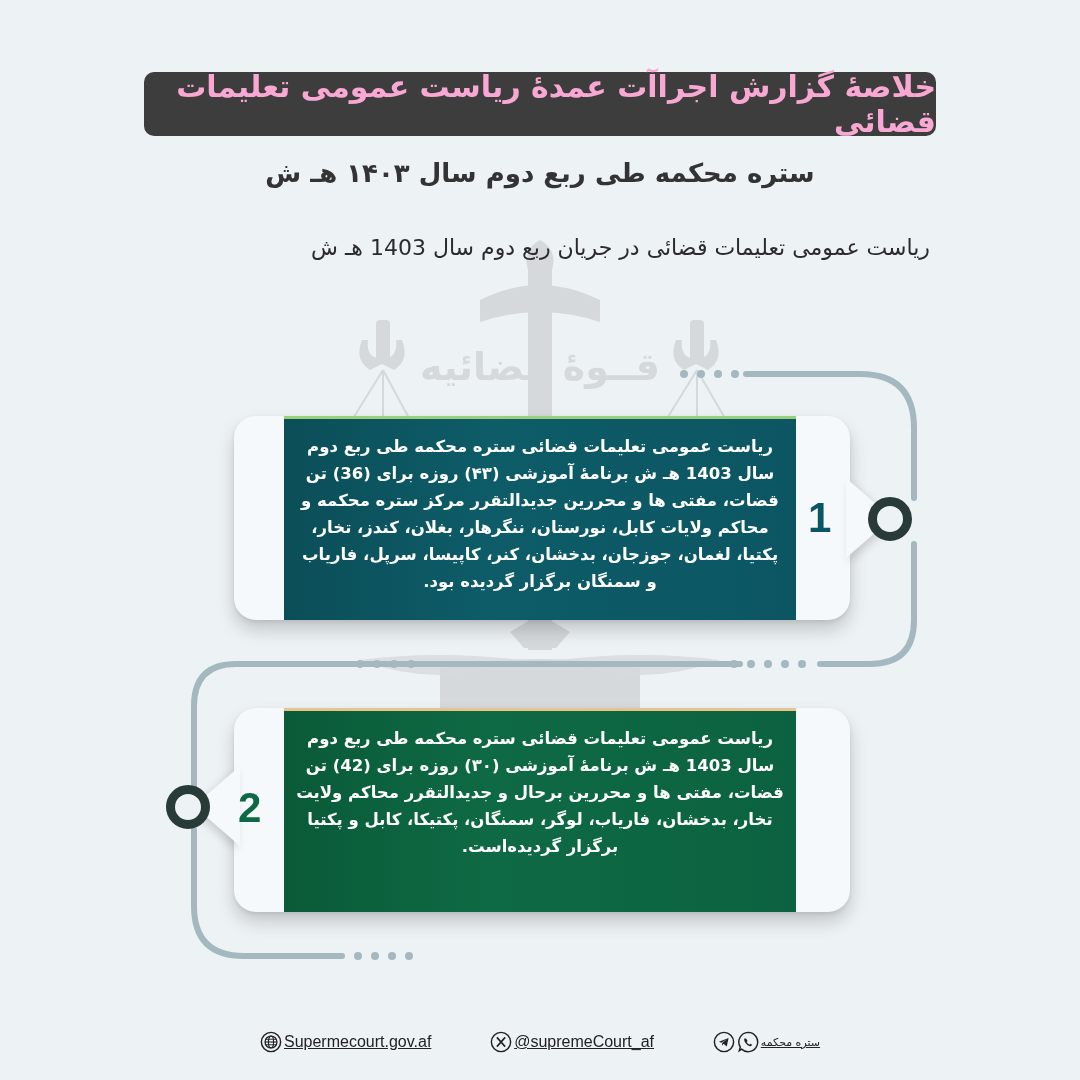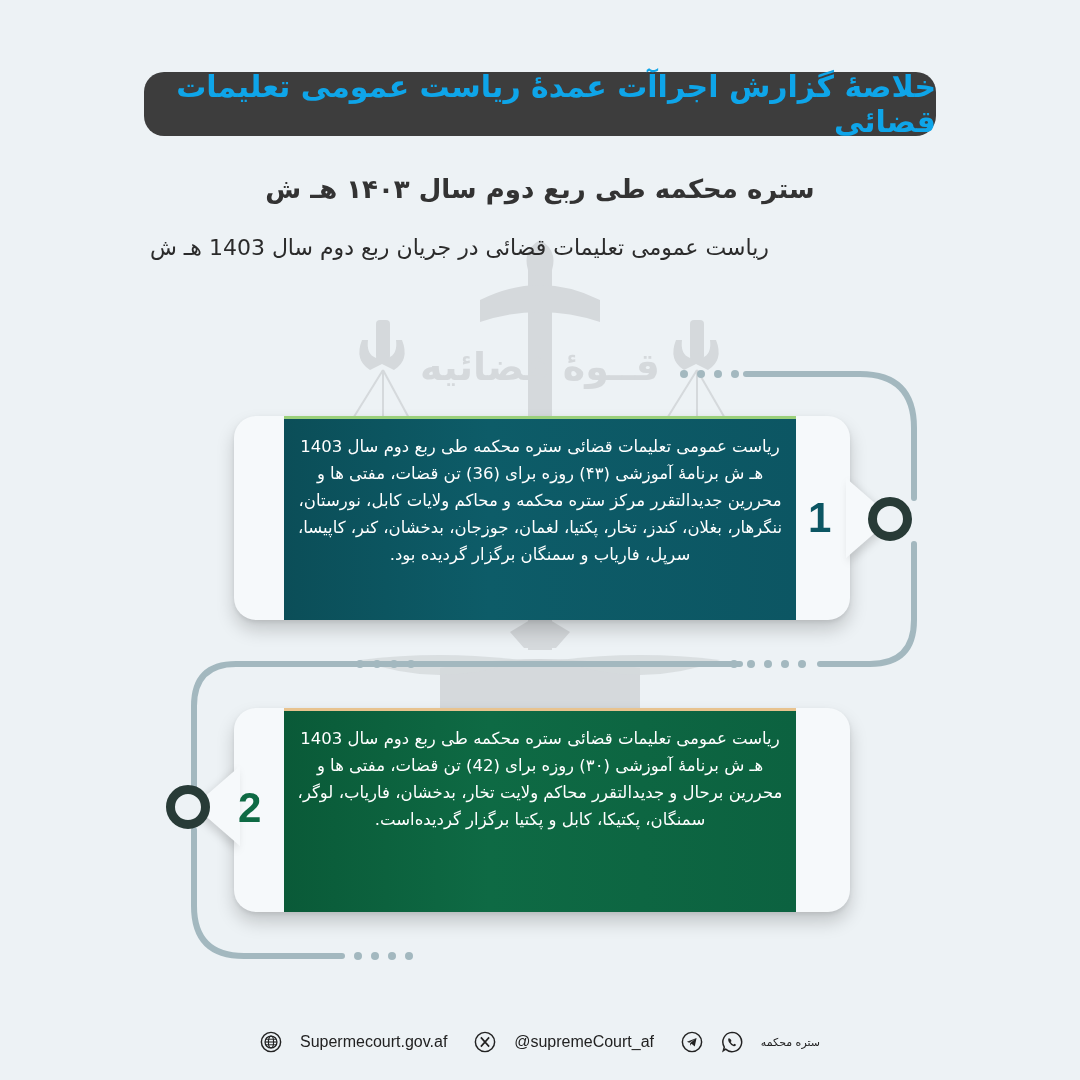"خلاصۀ گزارش اجراآت عمدۀ ریاست" .title-bar { border-radius: 20px -> 10px; color: #0ea5e9 -> #f9a8d4 }
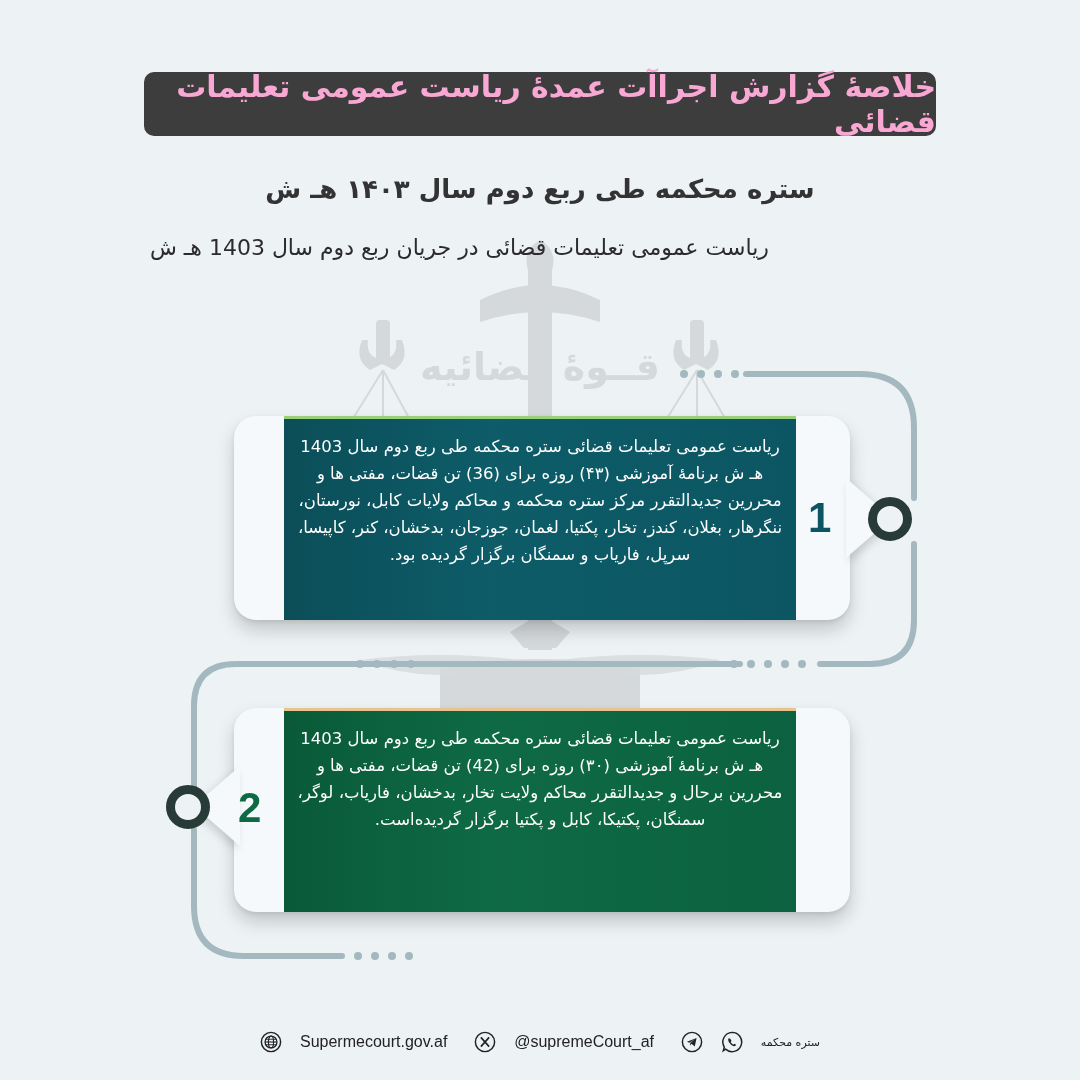"ستره محکمه طی ربع دوم" .subtitle { margin-top: 16px -> none }
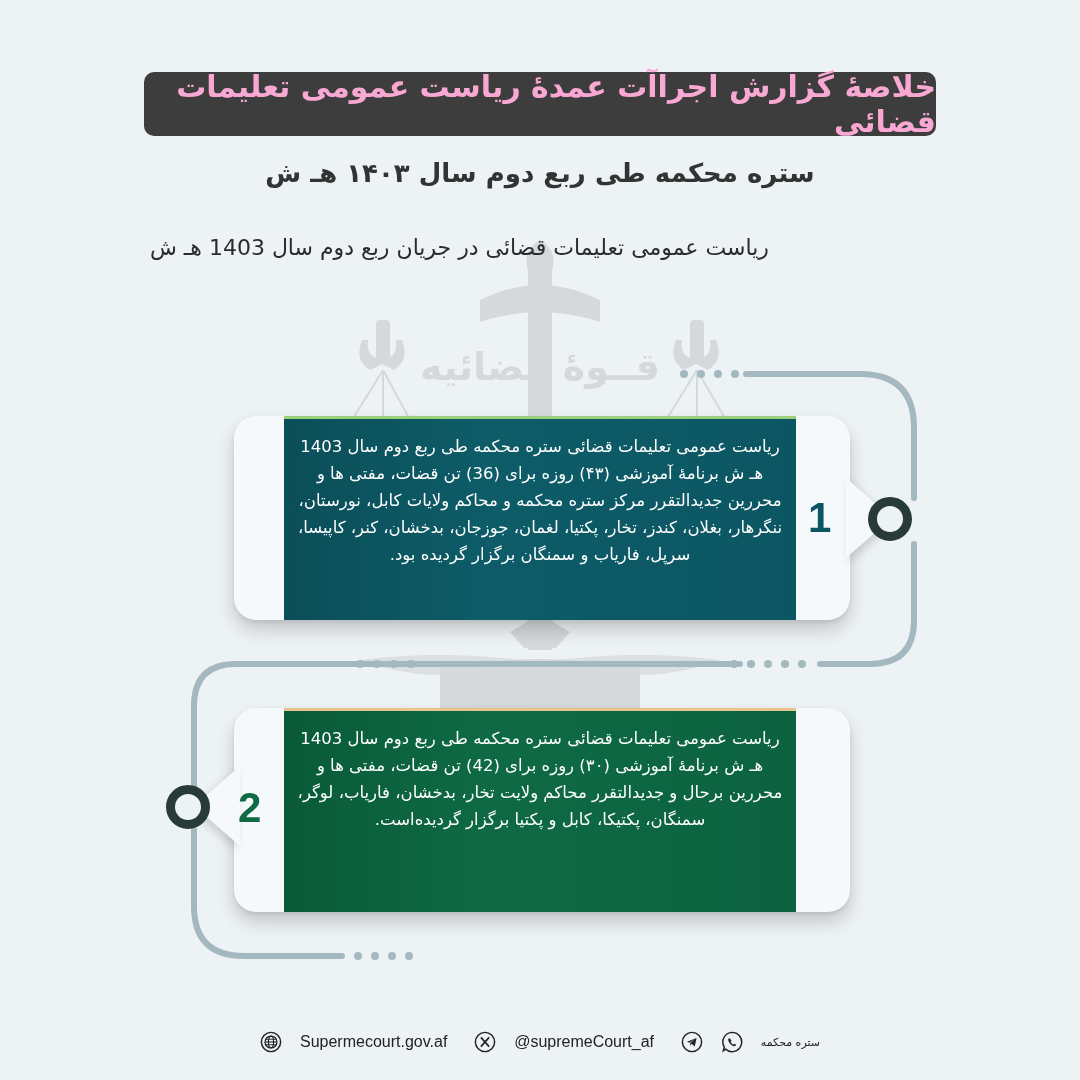"ریاست عمومی تعلیمات قضائی در" .intro { text-align: left -> right }
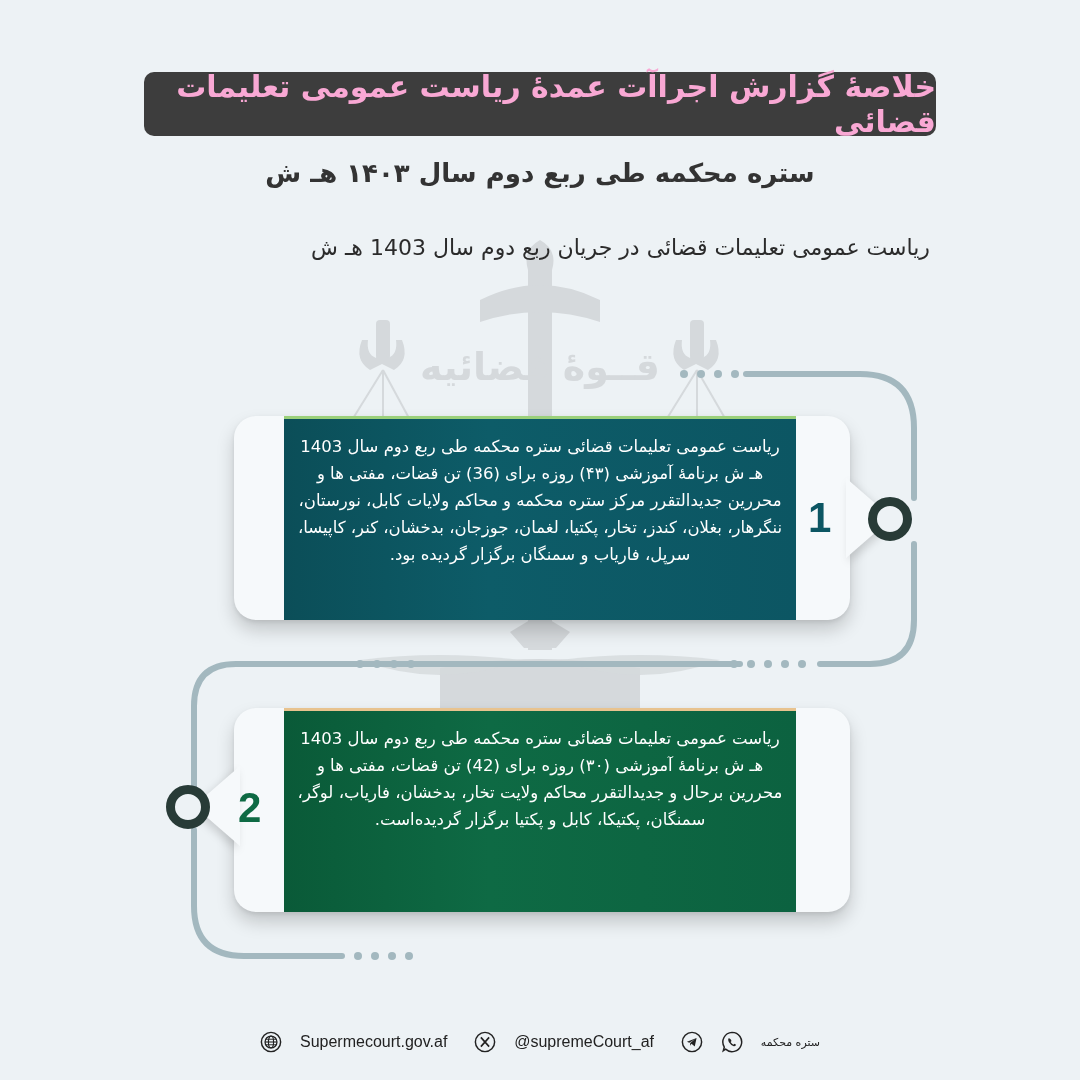"ریاست عمومی تعلیمات قضائی ستره" .card-body { font-weight: none -> bold }
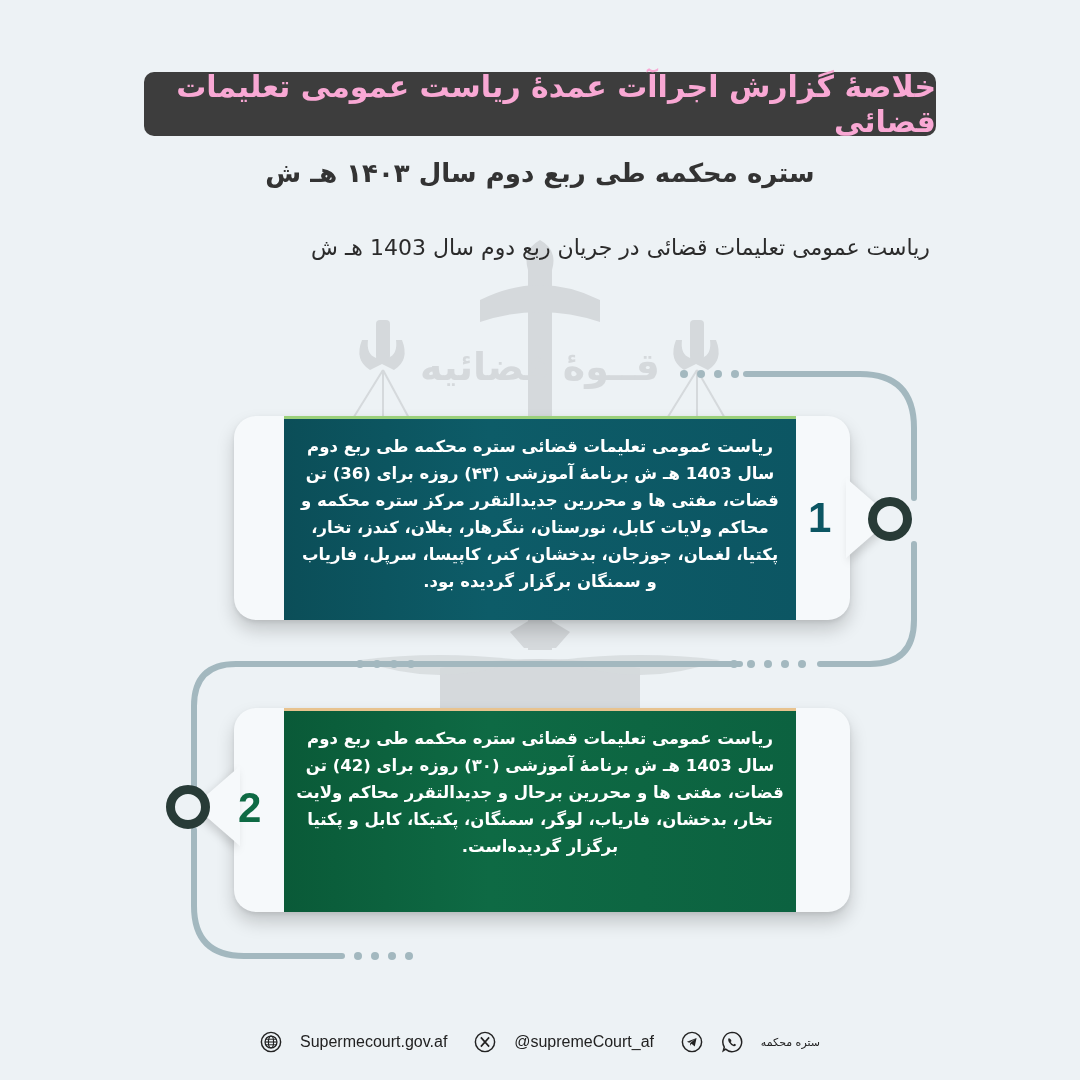"Supermecourt.gov.af" .footer-item { gap: 18px -> 2px; text-decoration: none -> underline }
